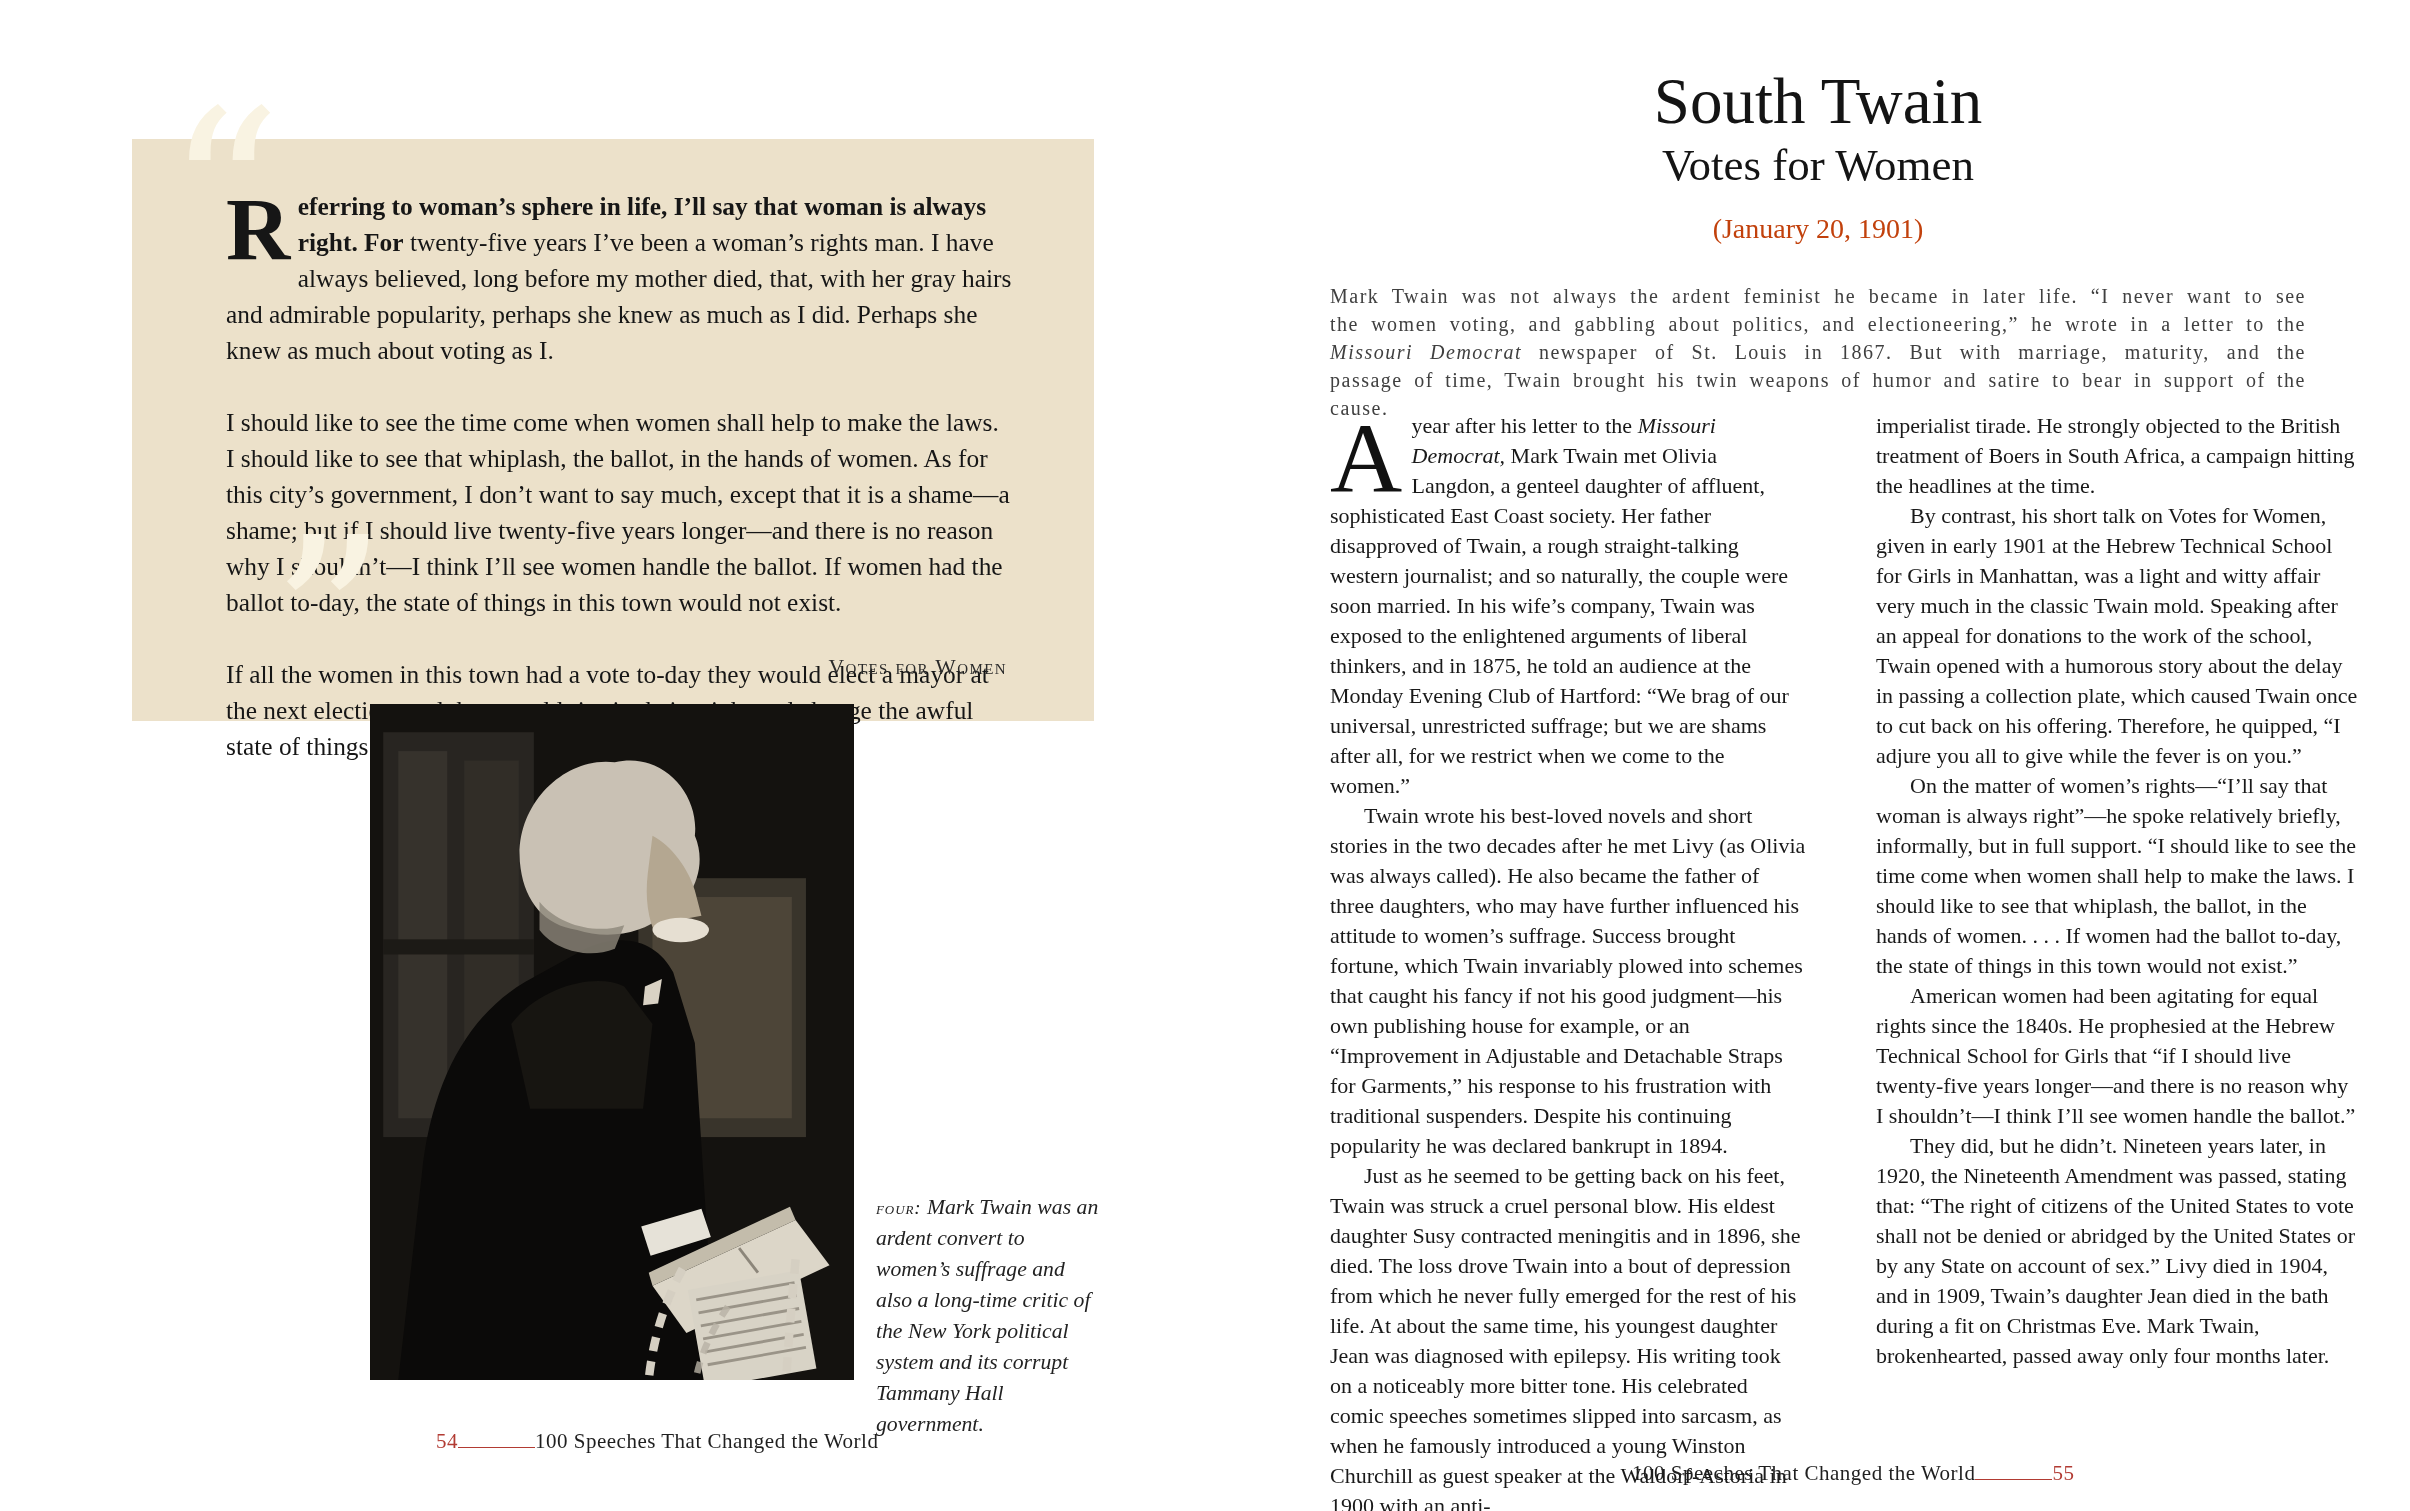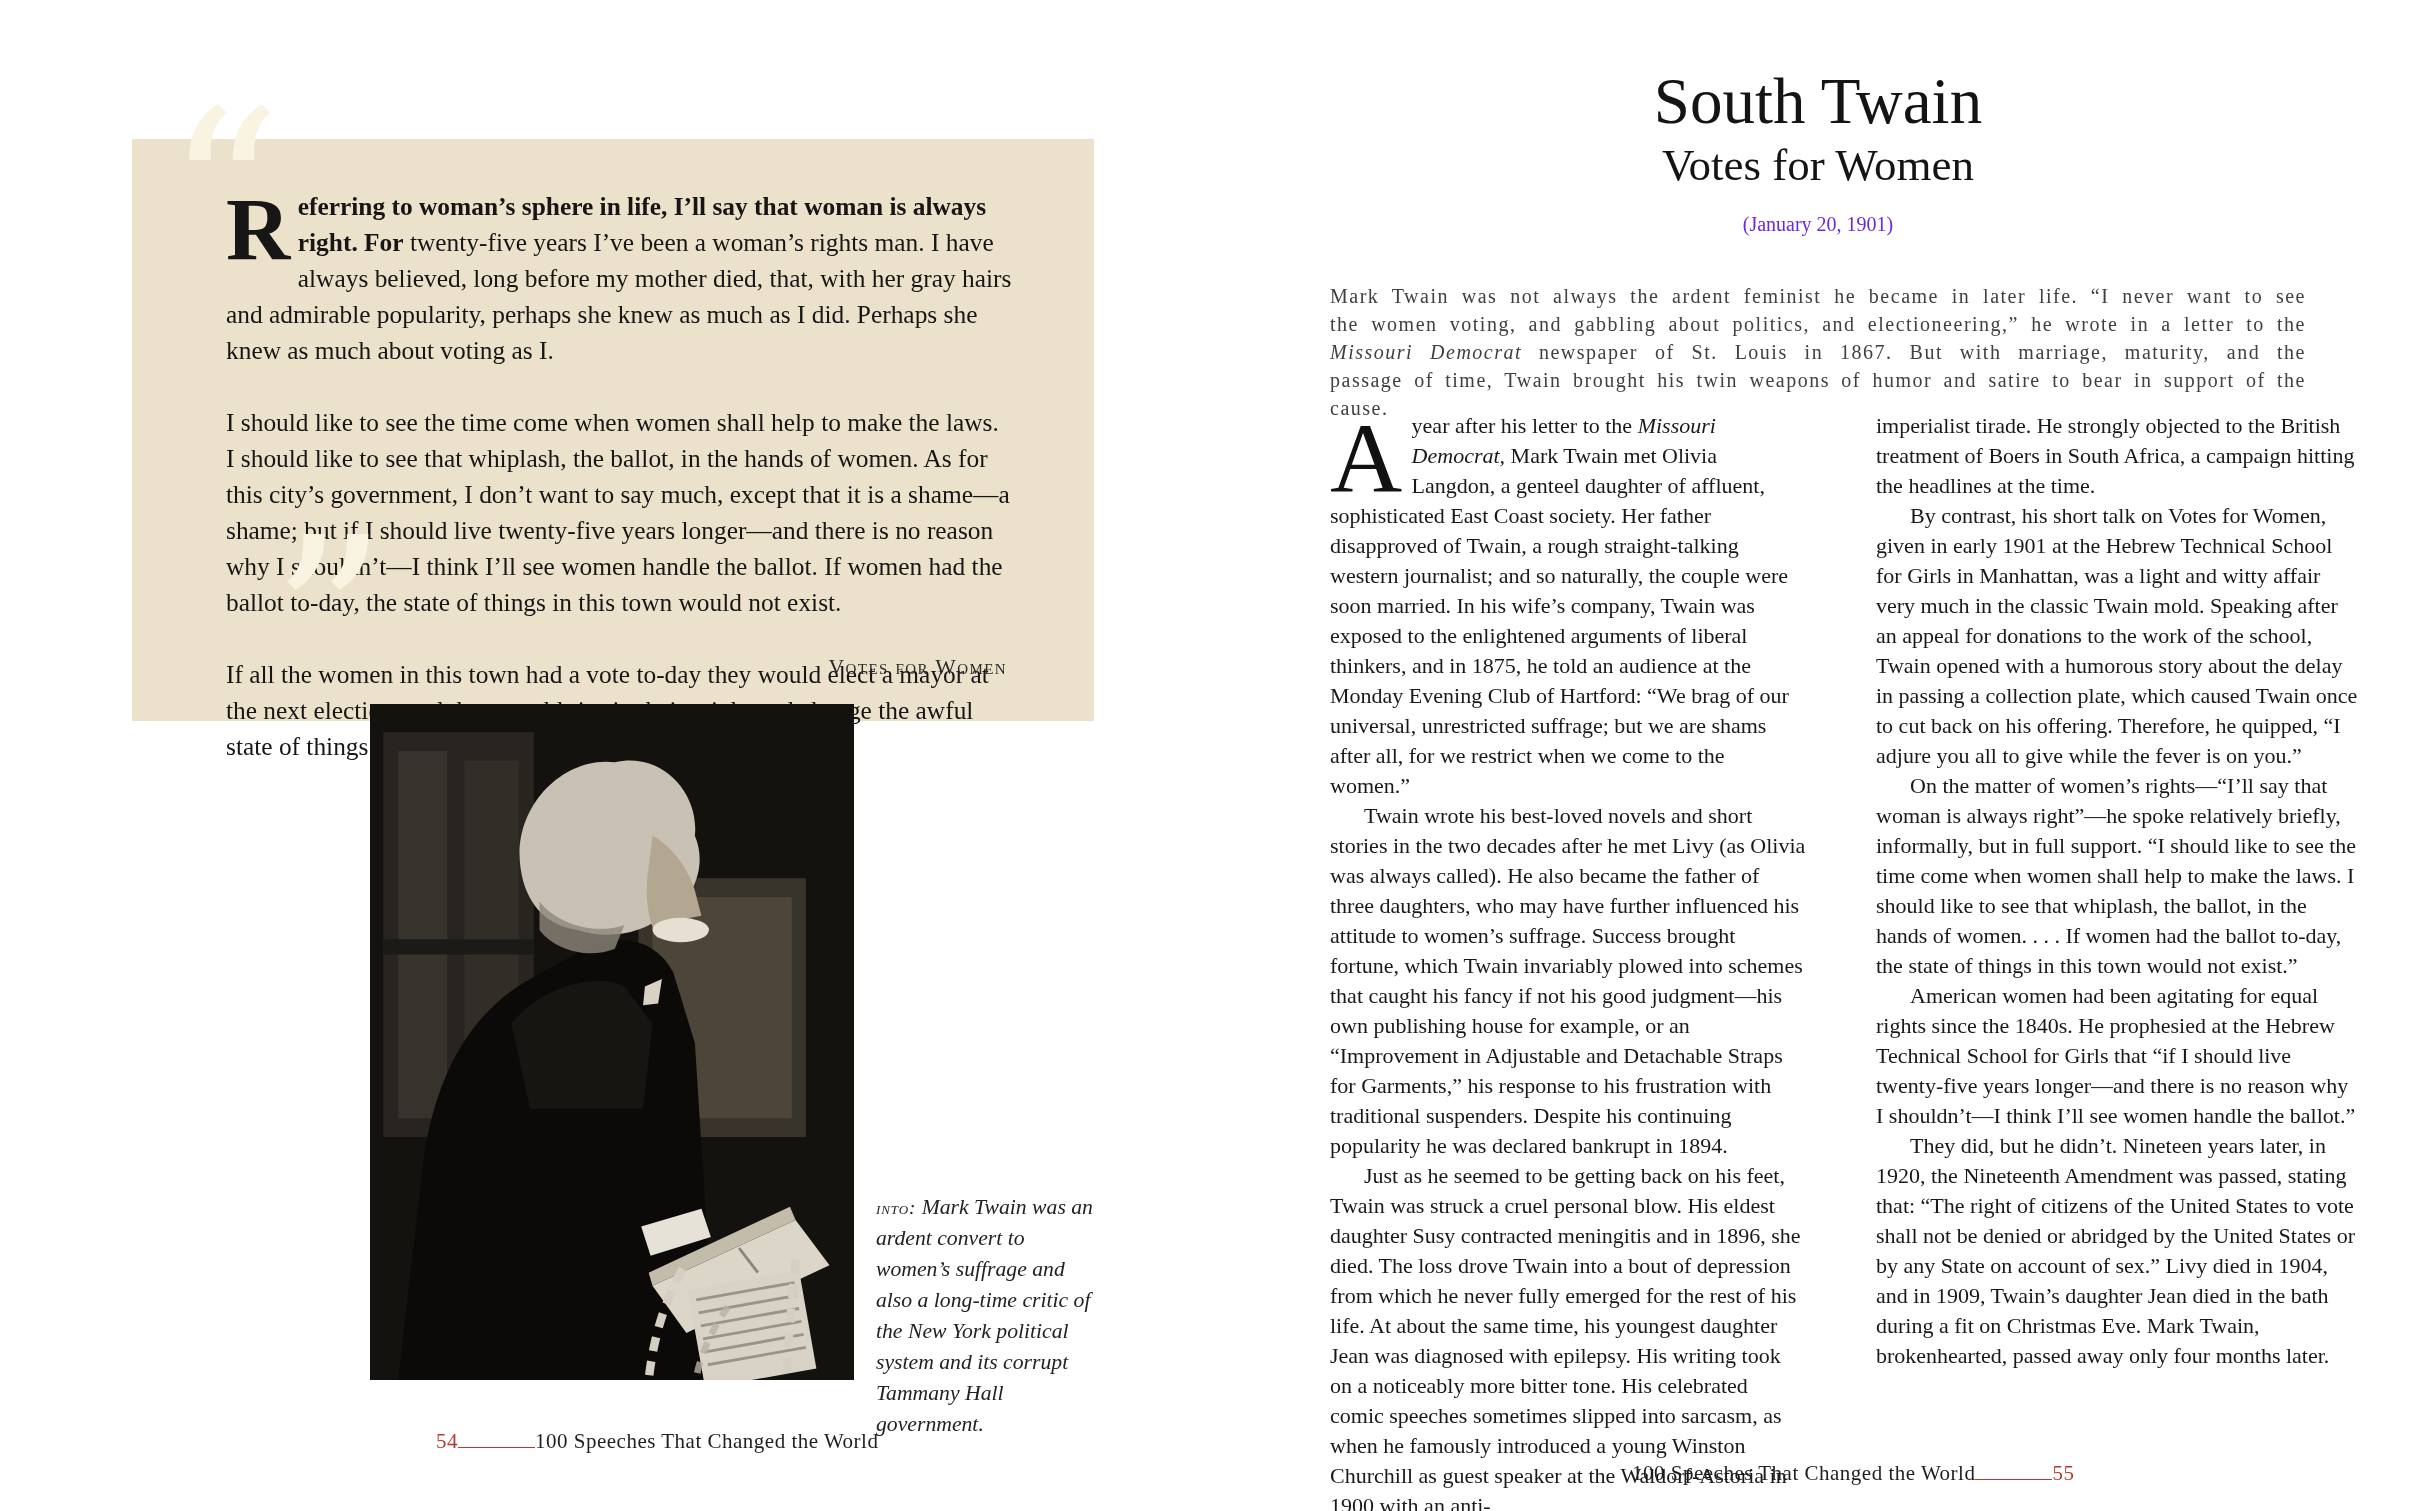"(January 20, 1901)" .rp-date { color: #6d28d9 -> #c2410c; font-size: 20px -> 28px }
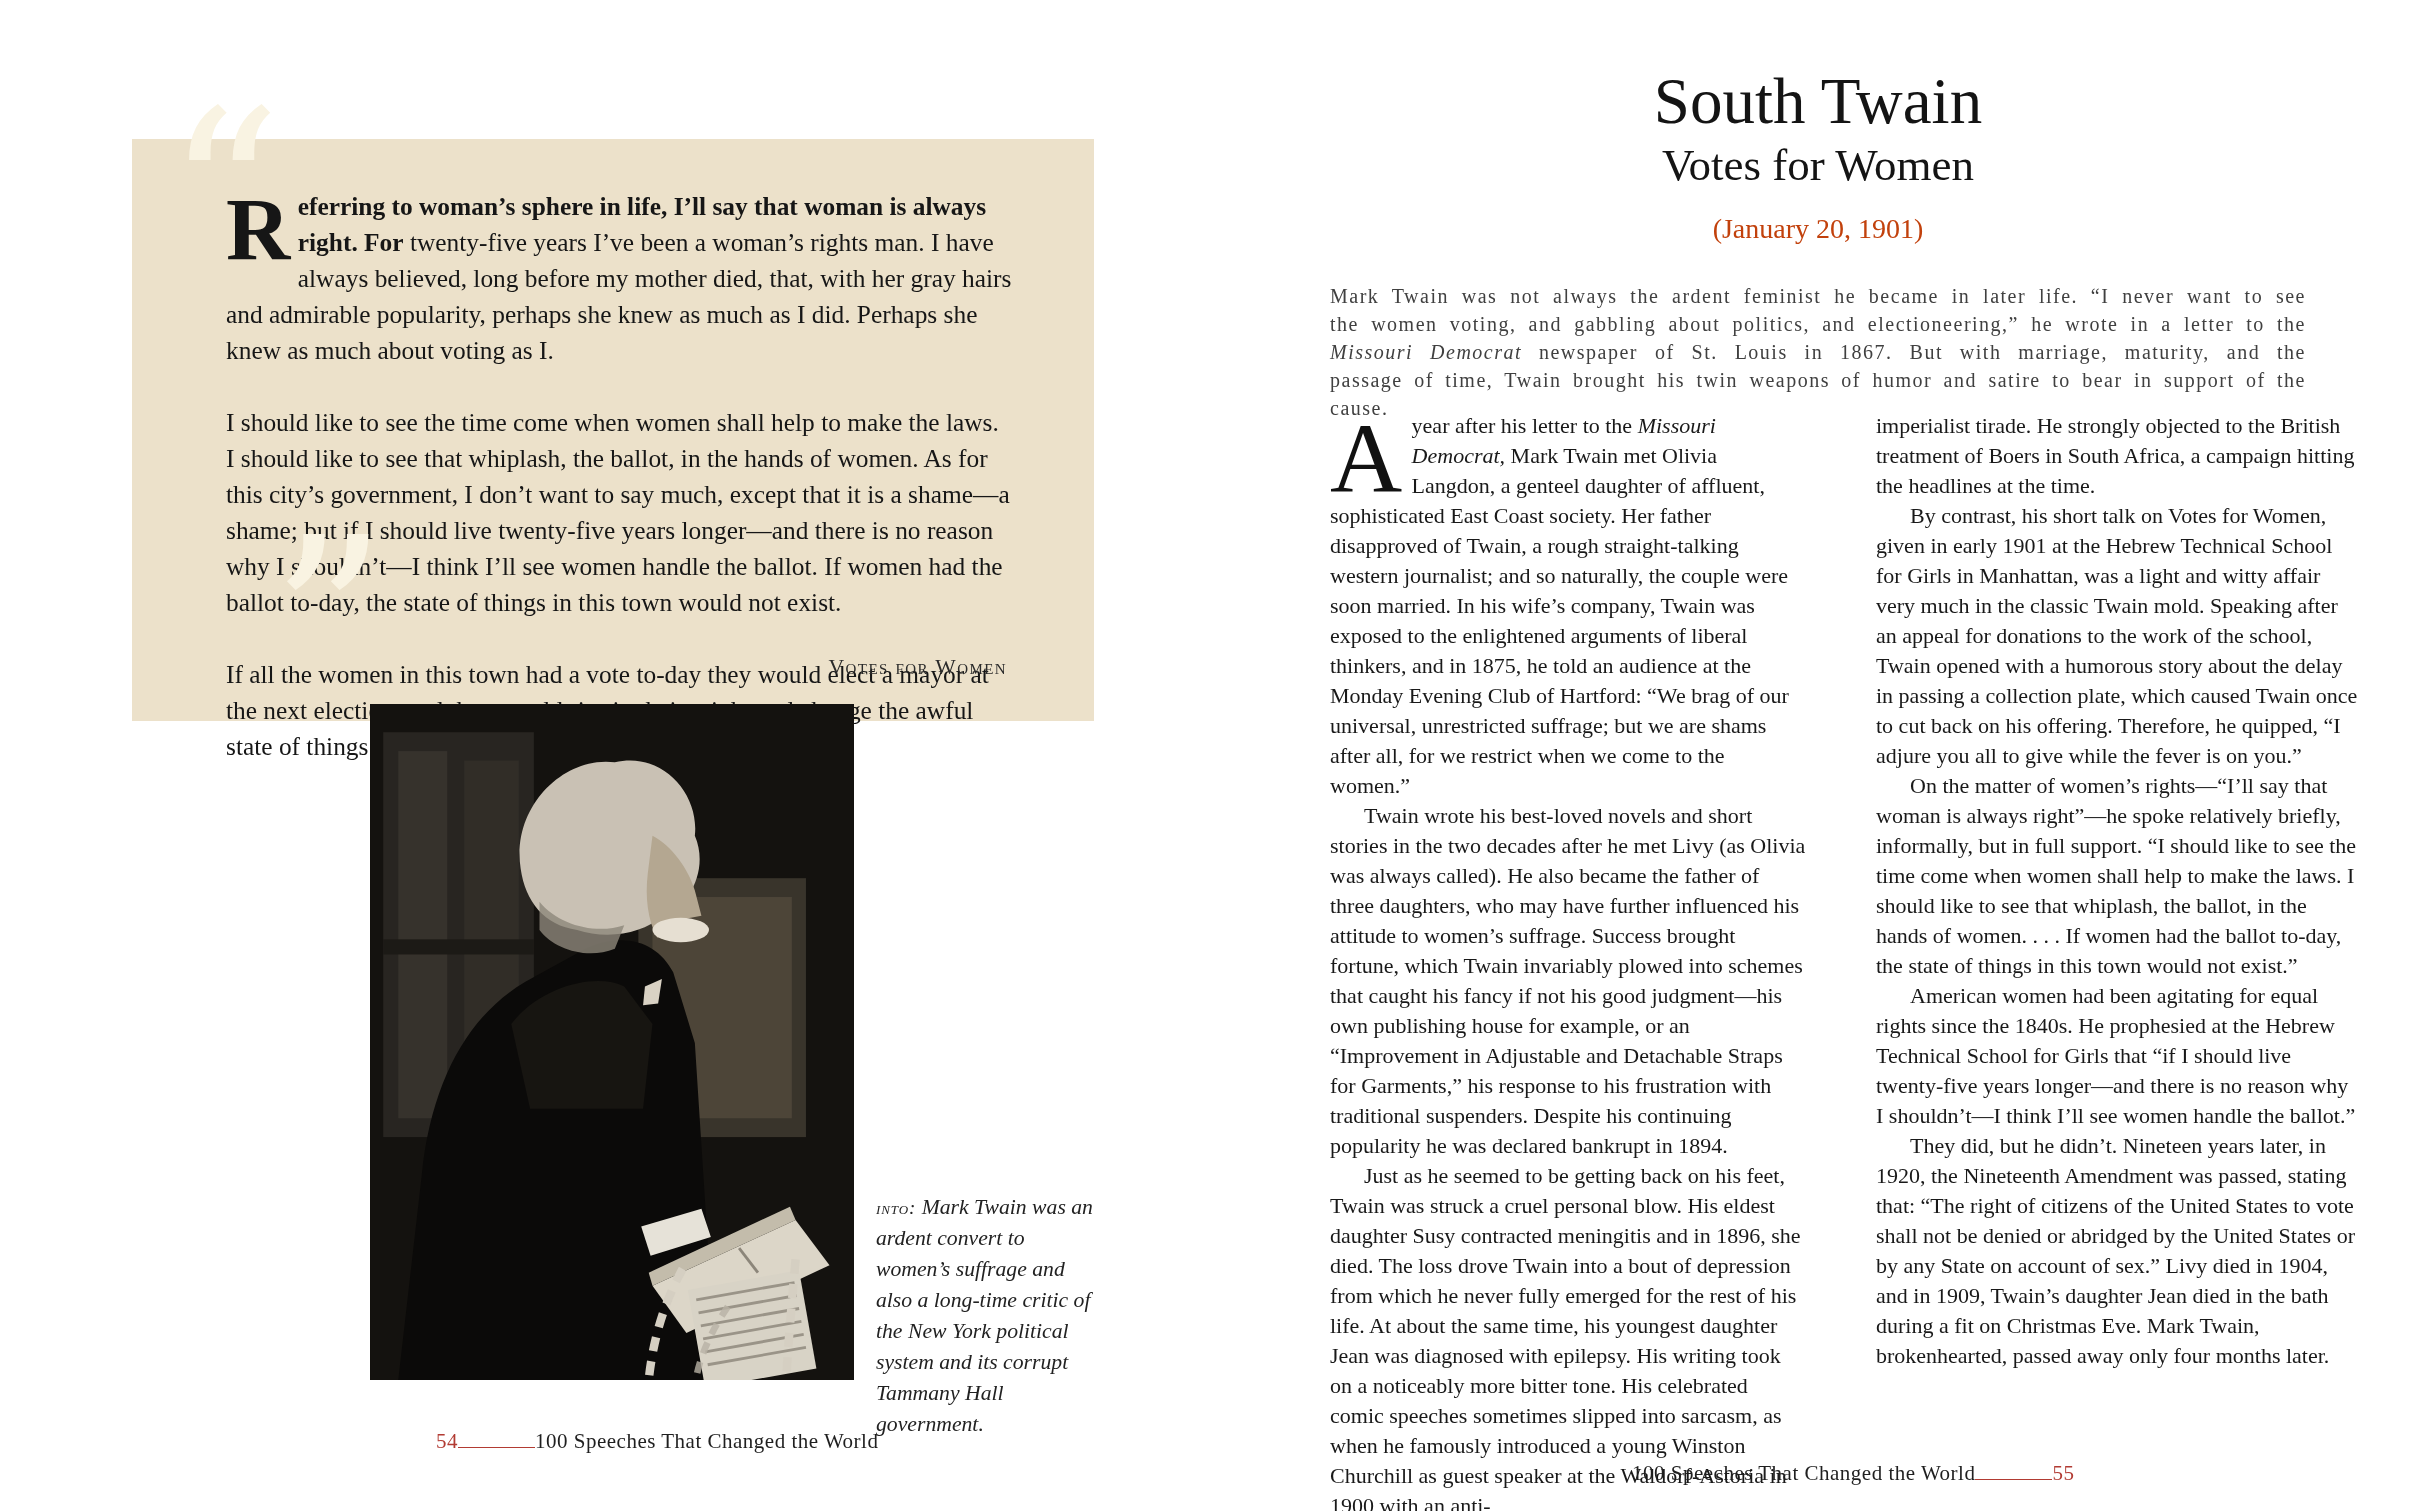"into:" span.cap-label { text: into -> four }
